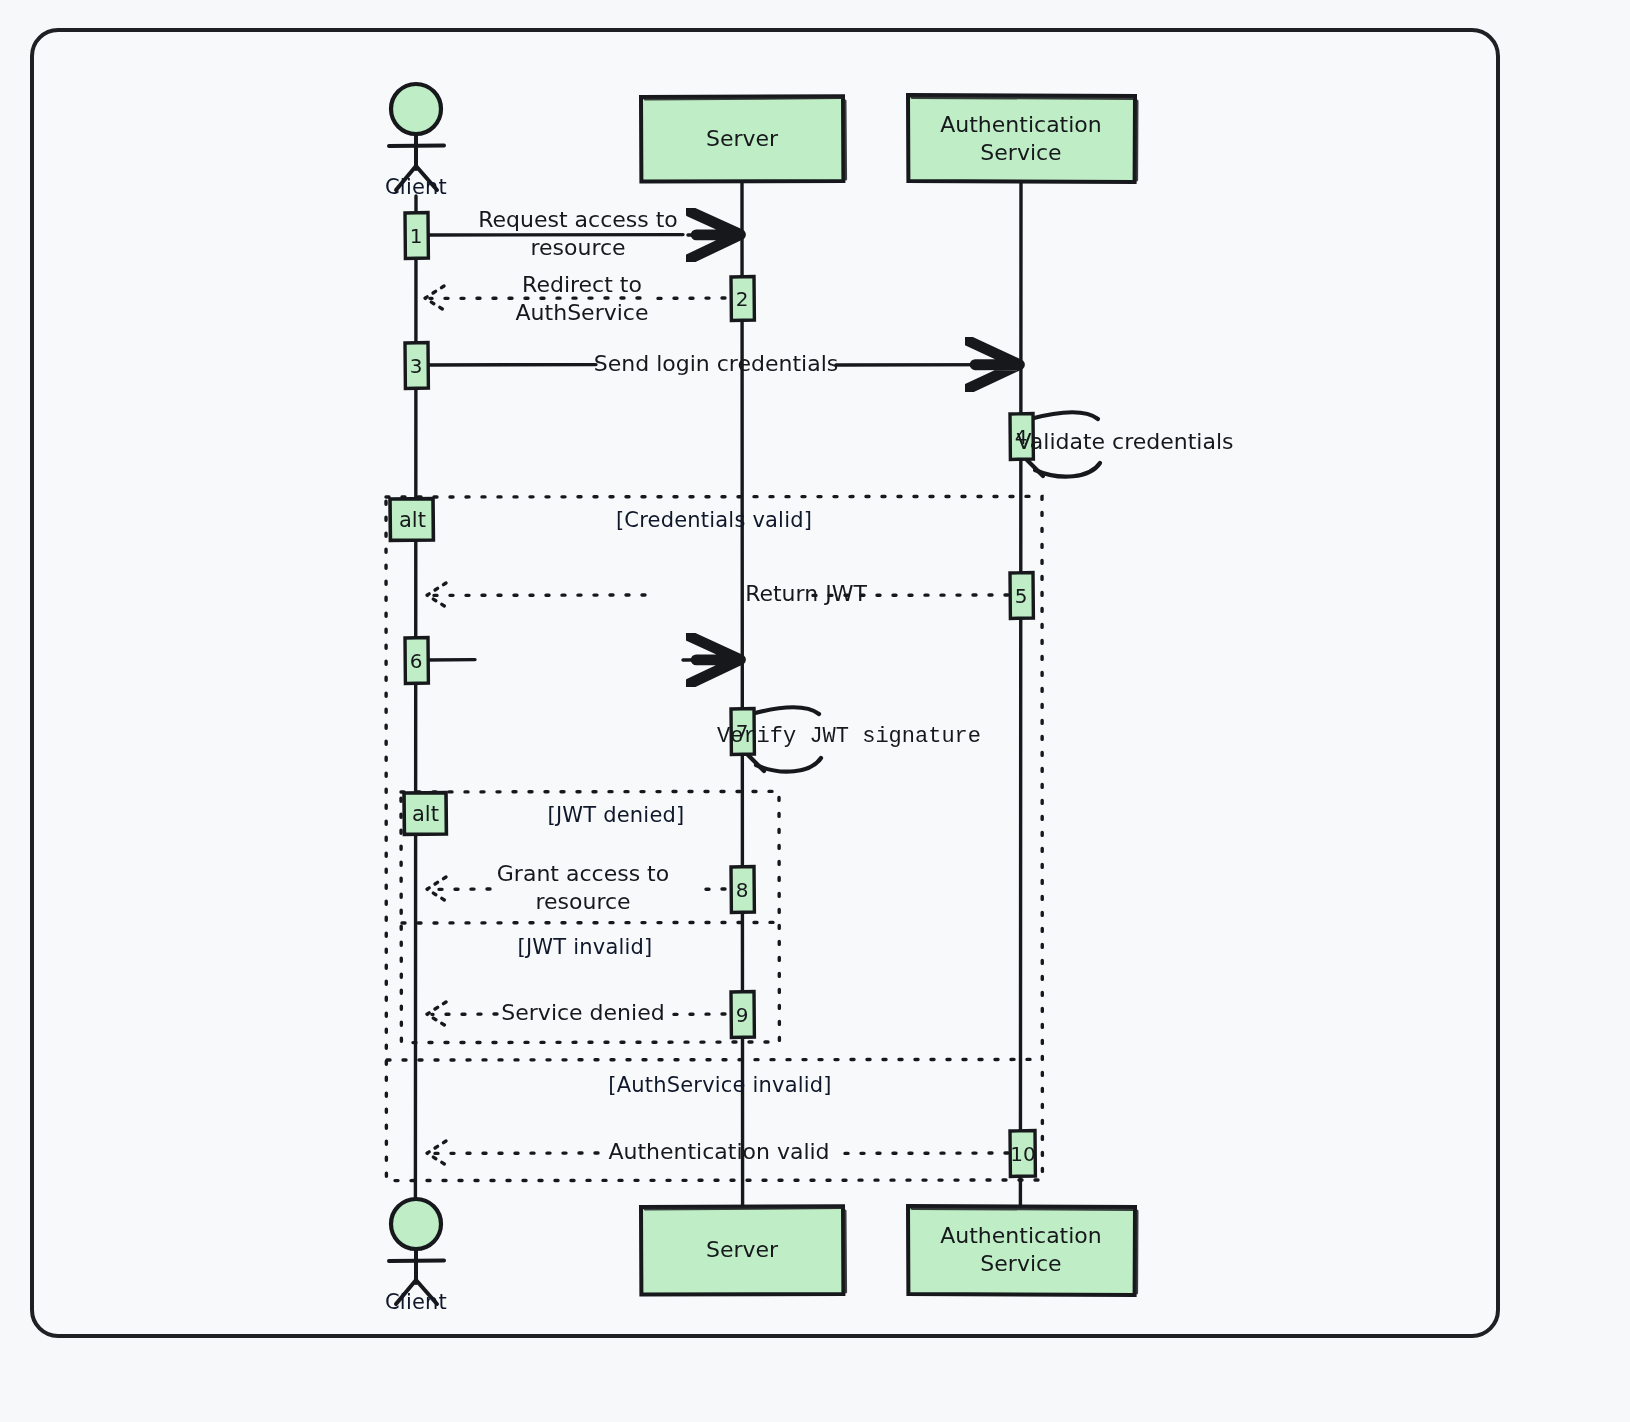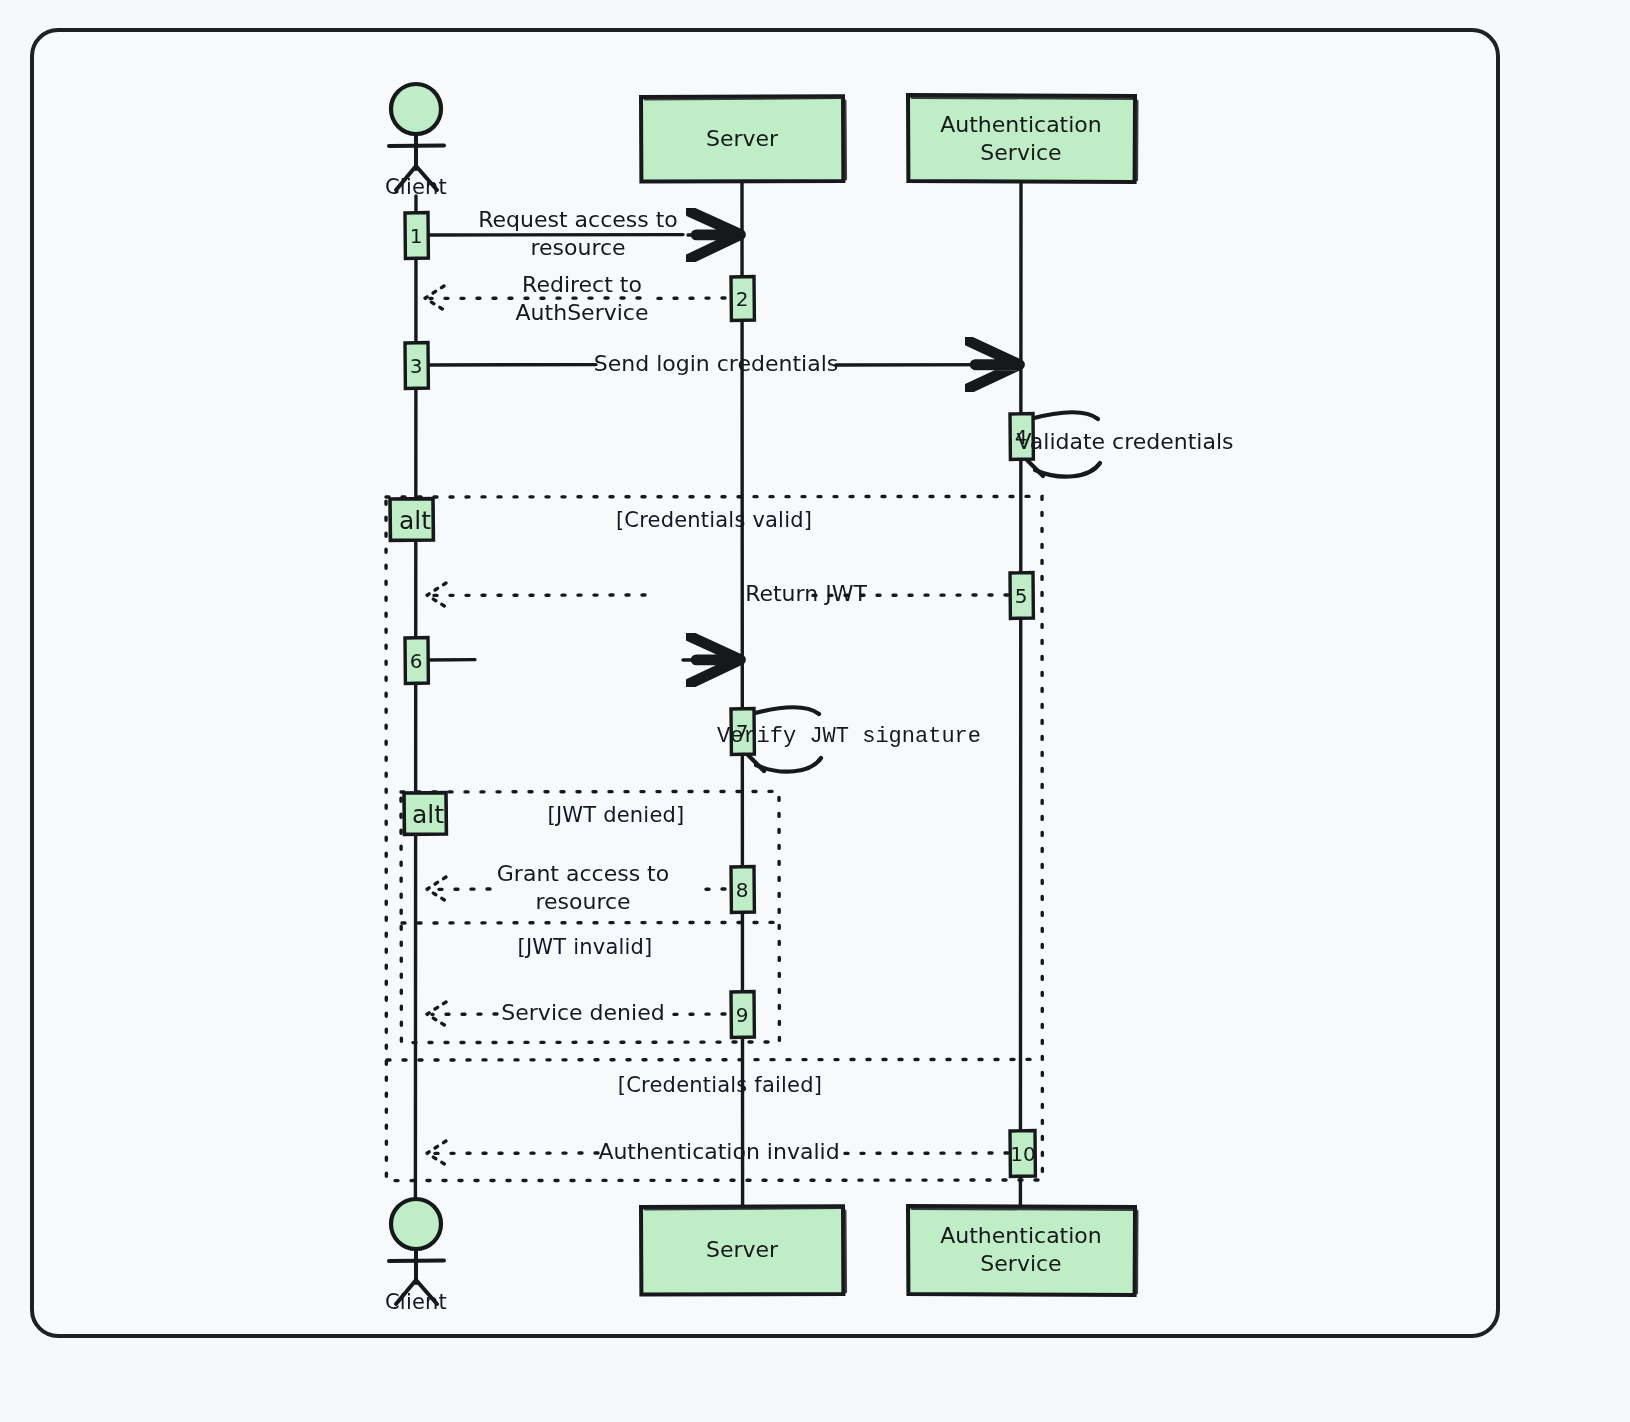"alt" .frag-tag { font-size: 25px -> 21px }
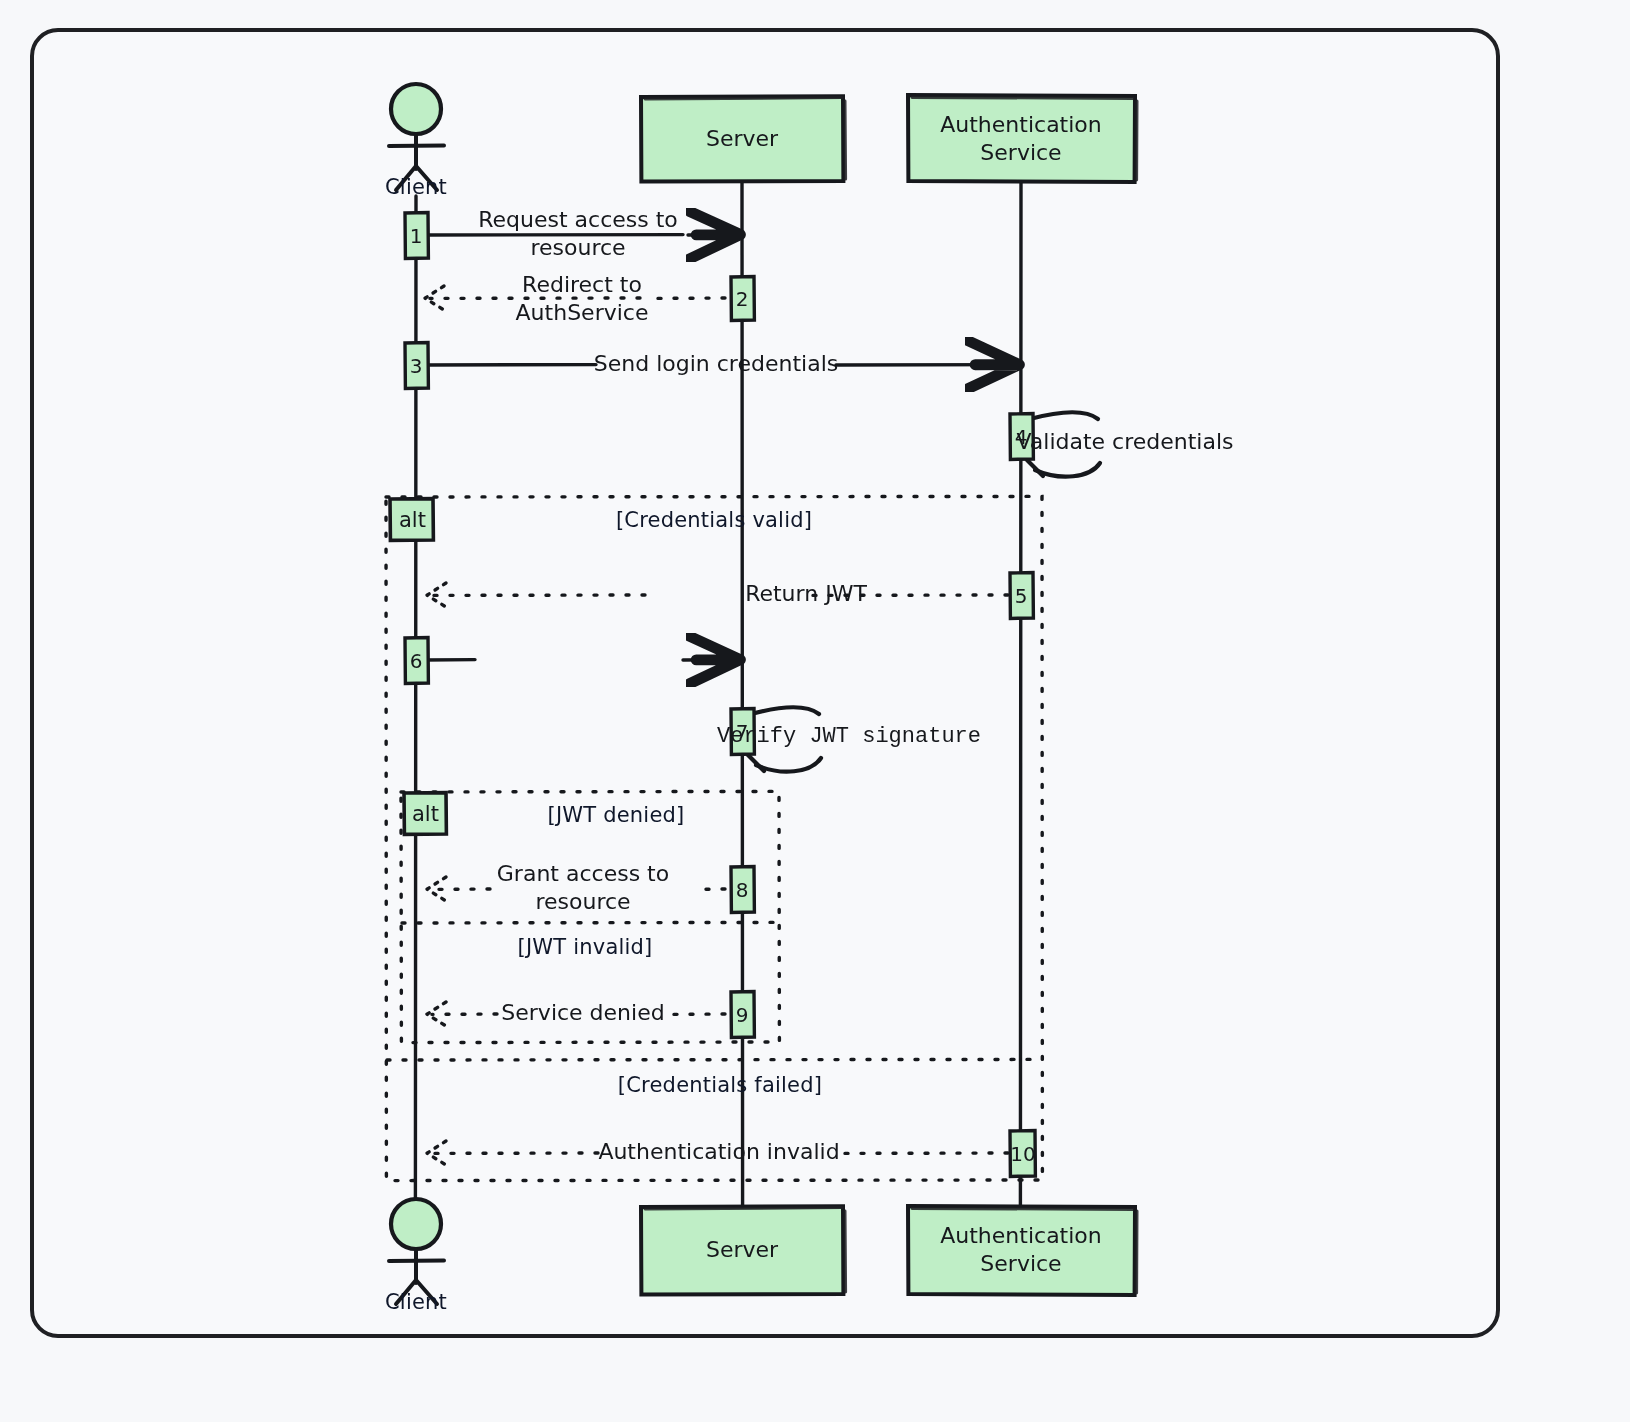"[Credentials failed]" div.lbl { text: Credentials failed -> AuthService invalid }
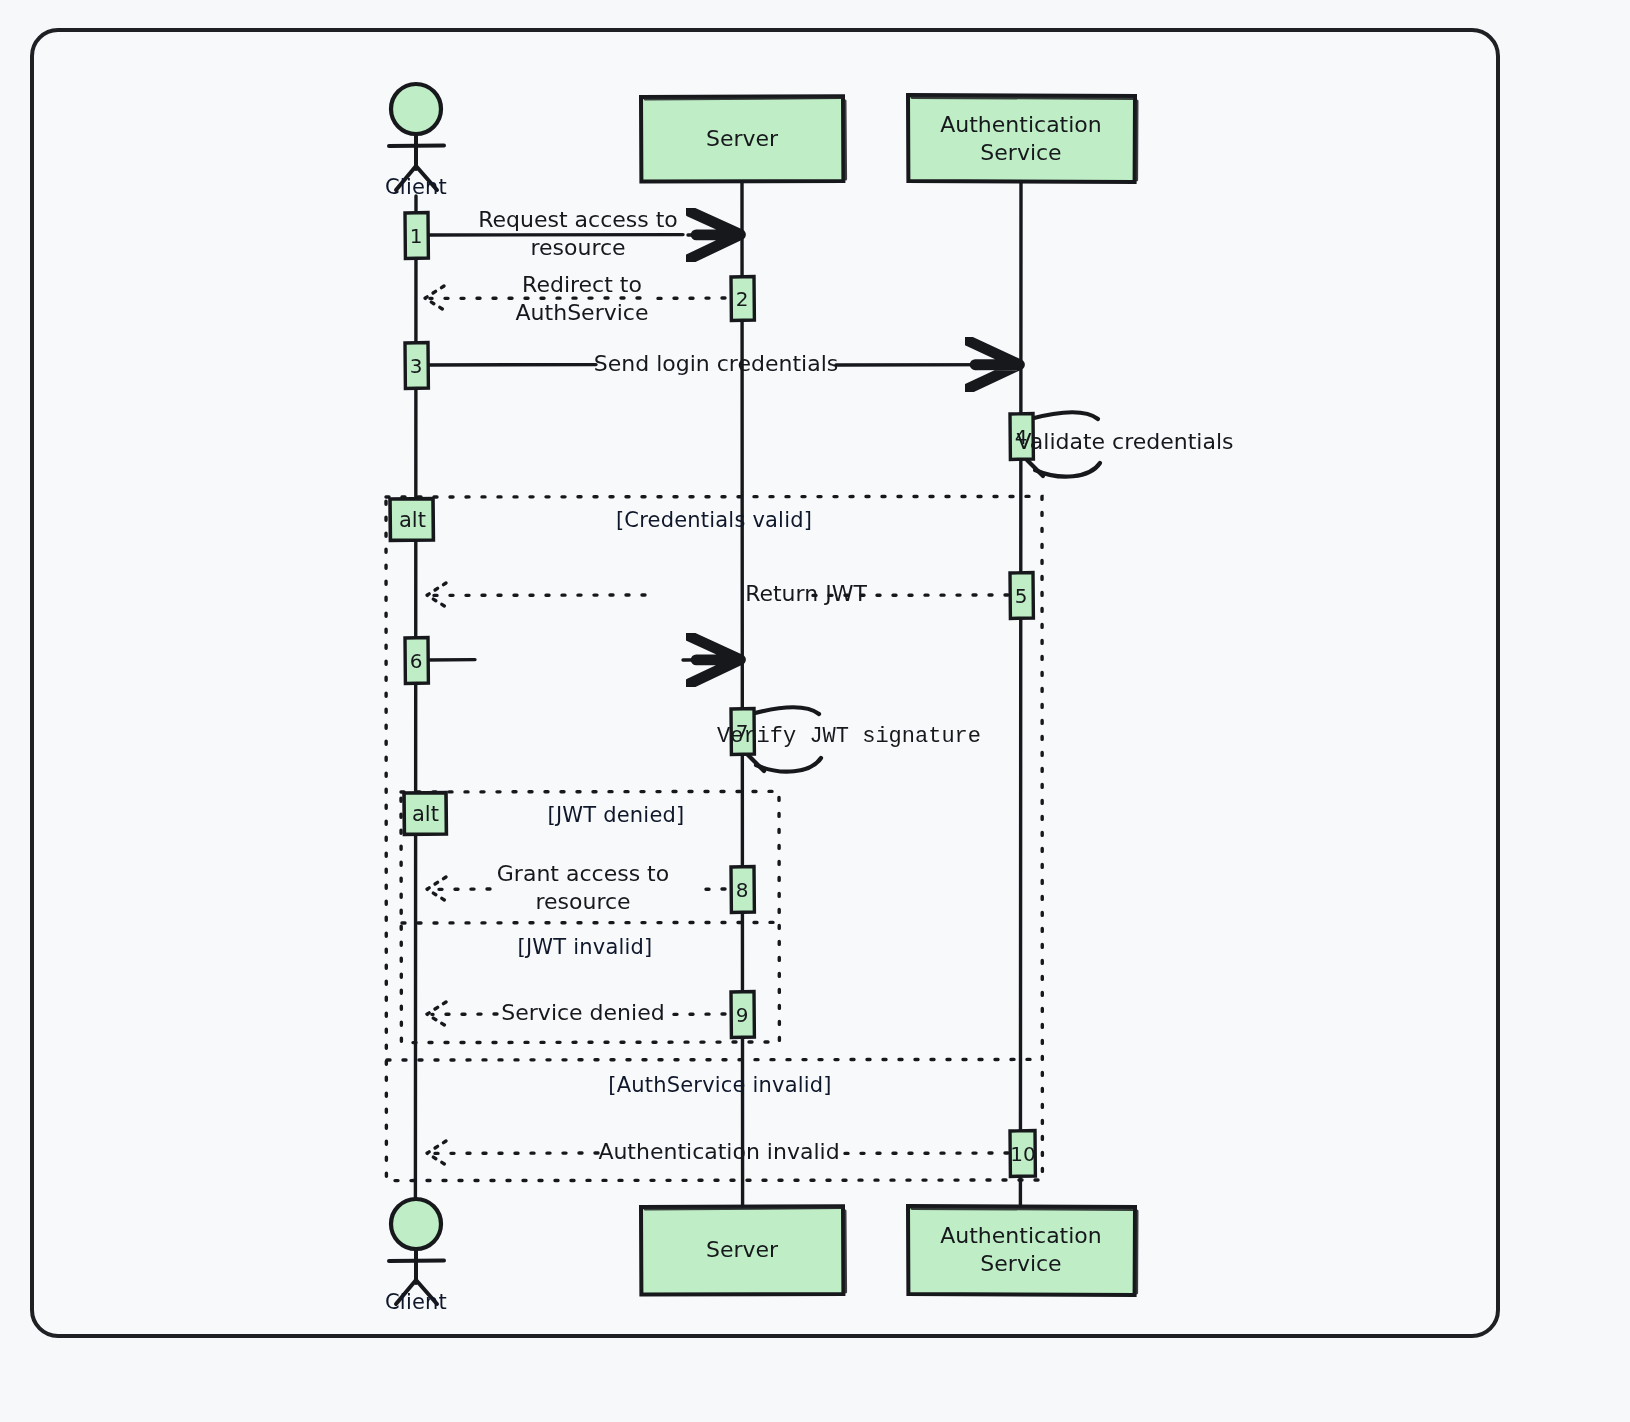"Authentication invalid" div.box-text { text: invalid -> valid }
